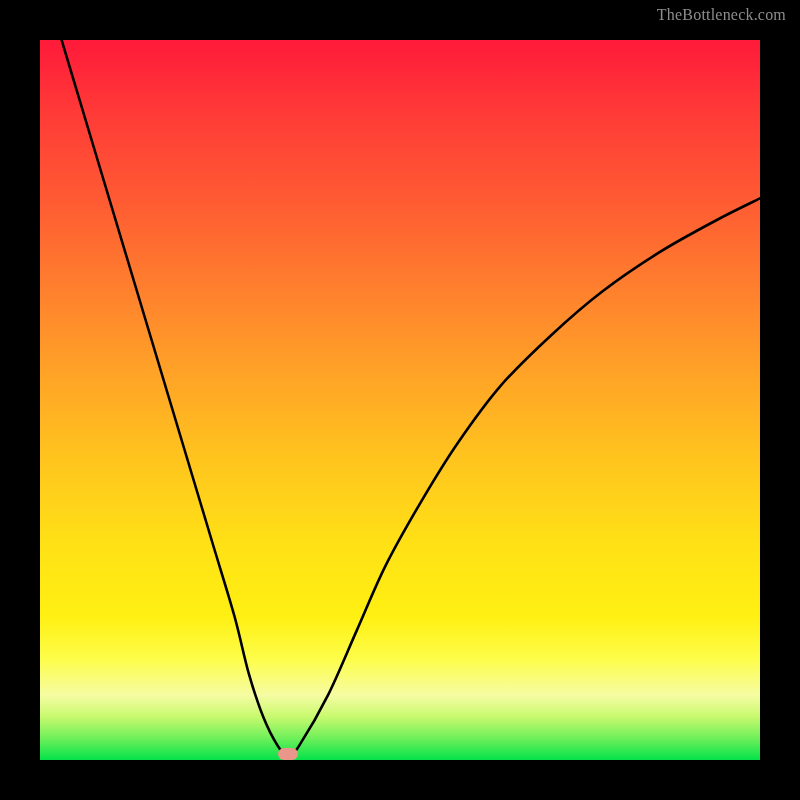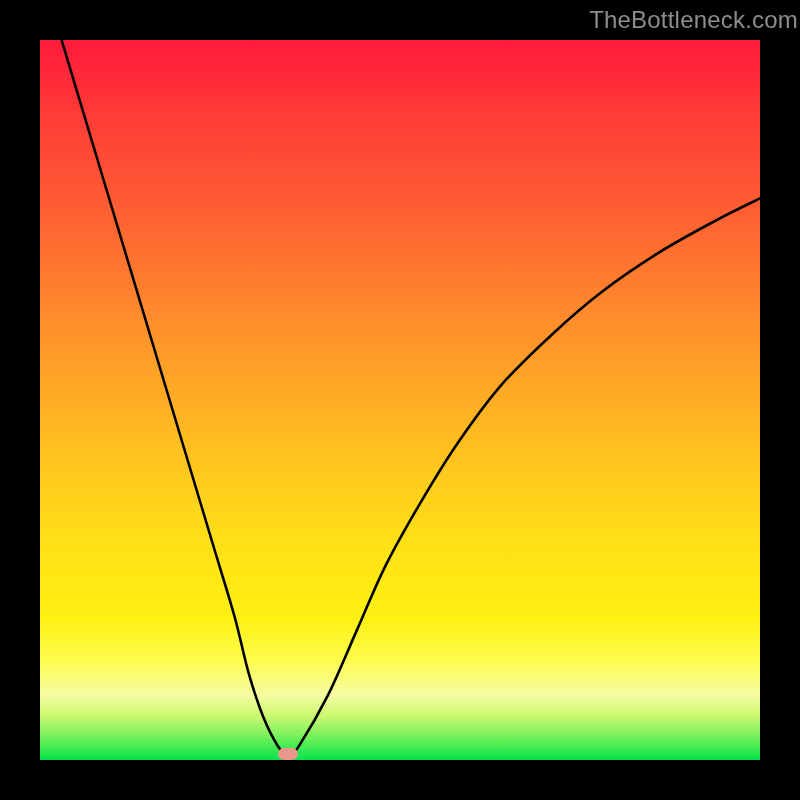"TheBottleneck.com" .watermark { font-family: Liberation Sans, sans-serif -> Liberation Serif, serif; font-size: 24px -> 16px; right: 2px -> 14px }
